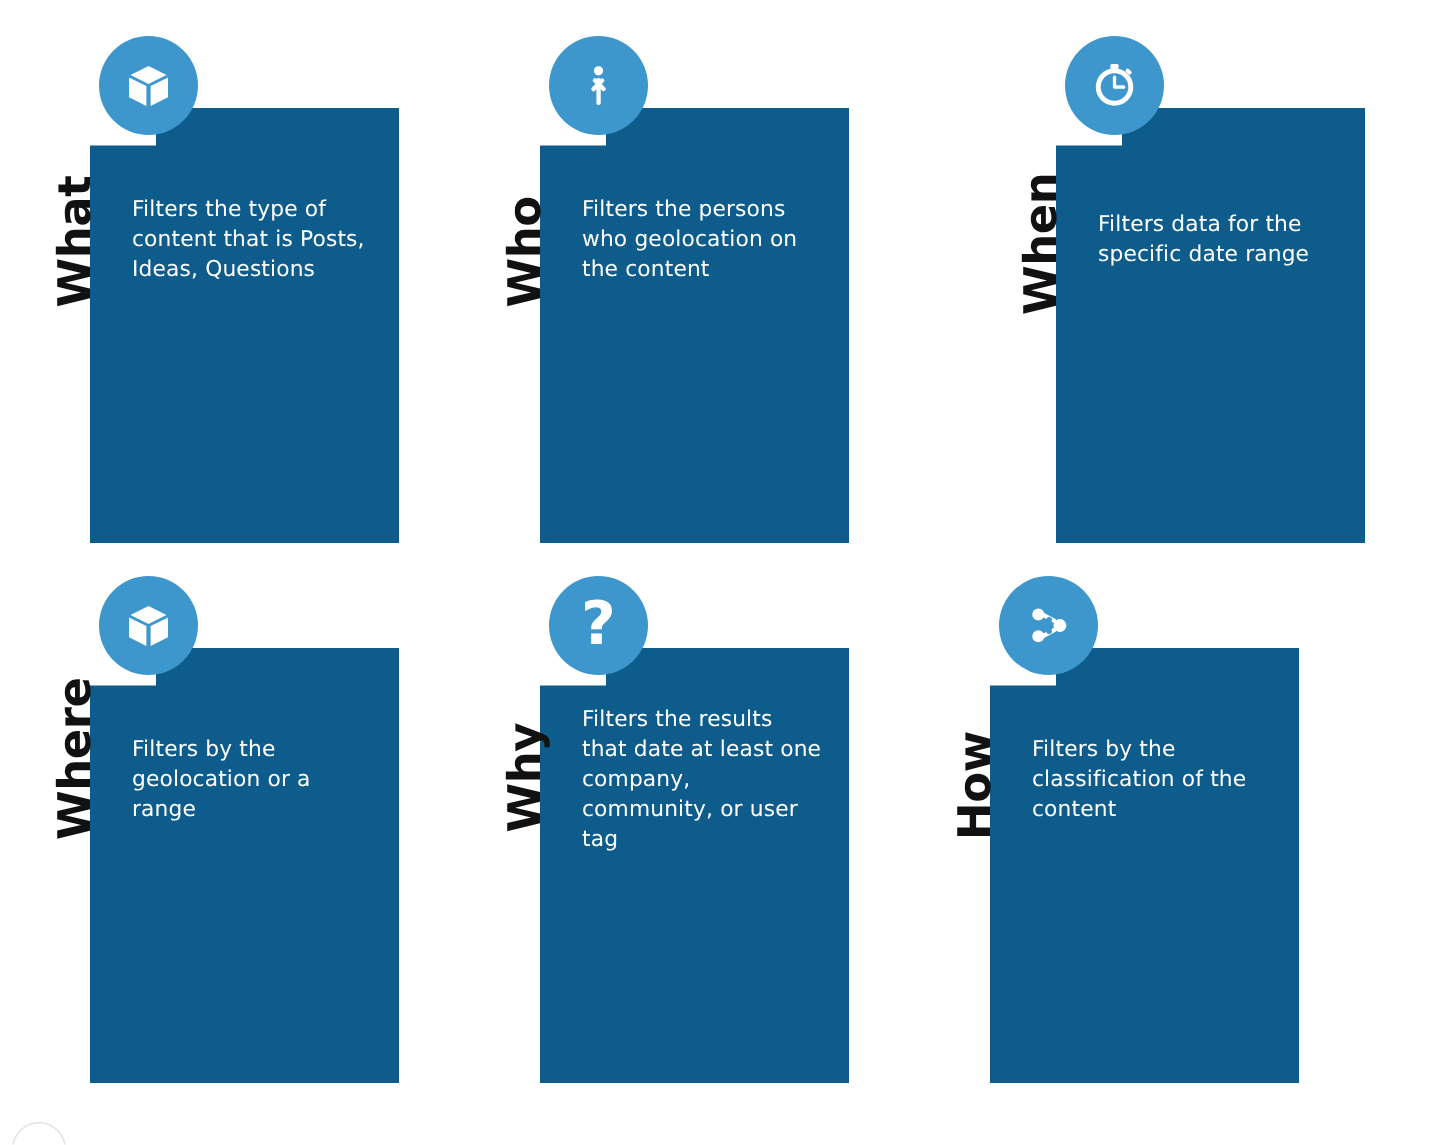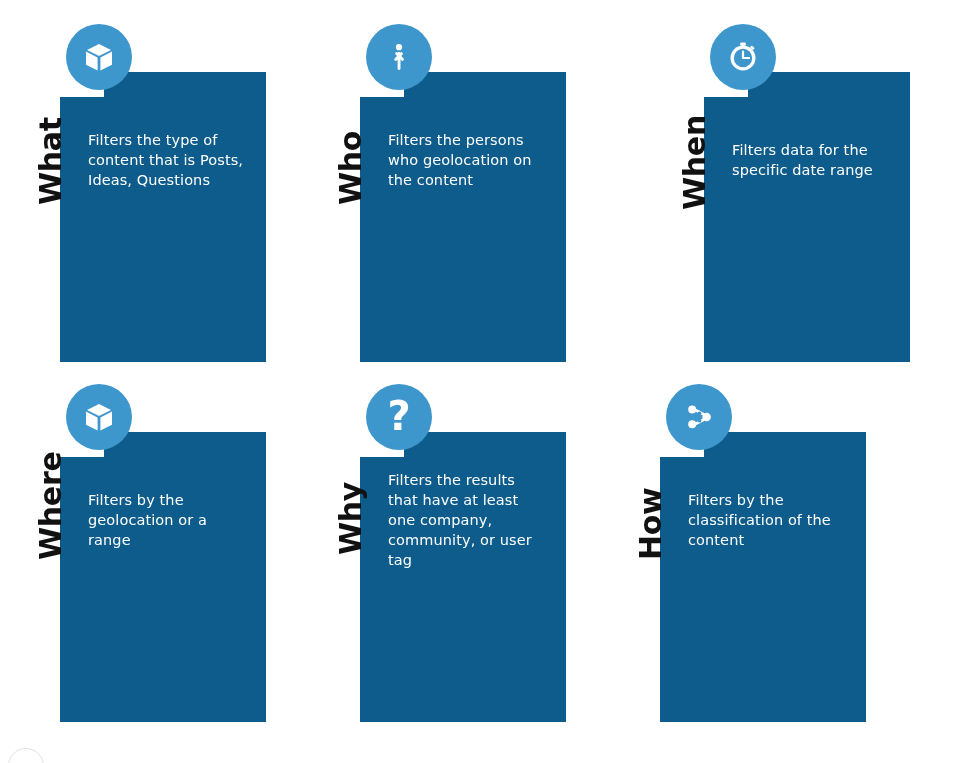"Filters the results that have" div.card-text { text: have -> date }
